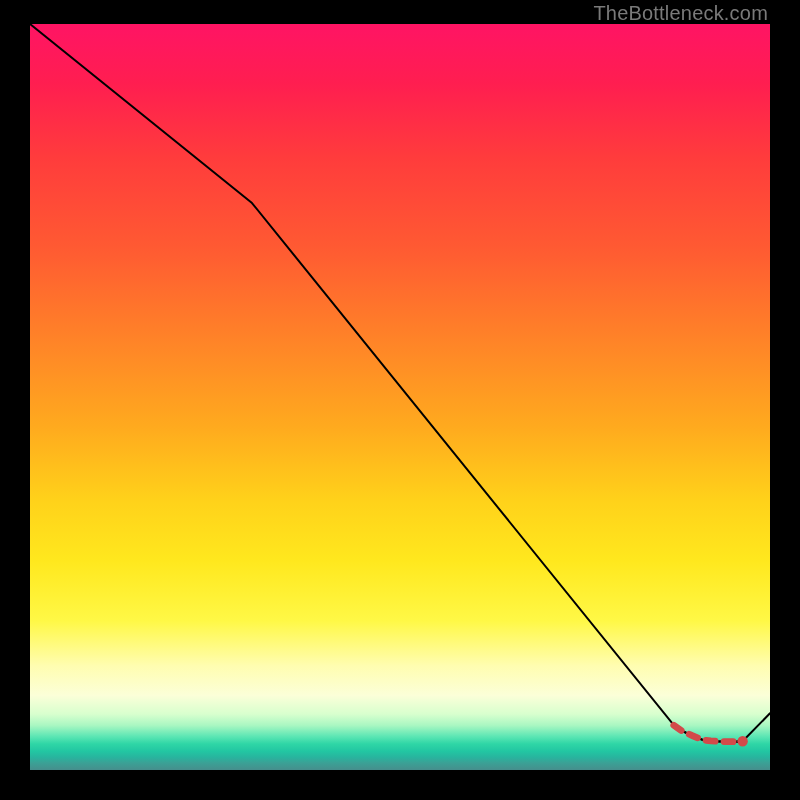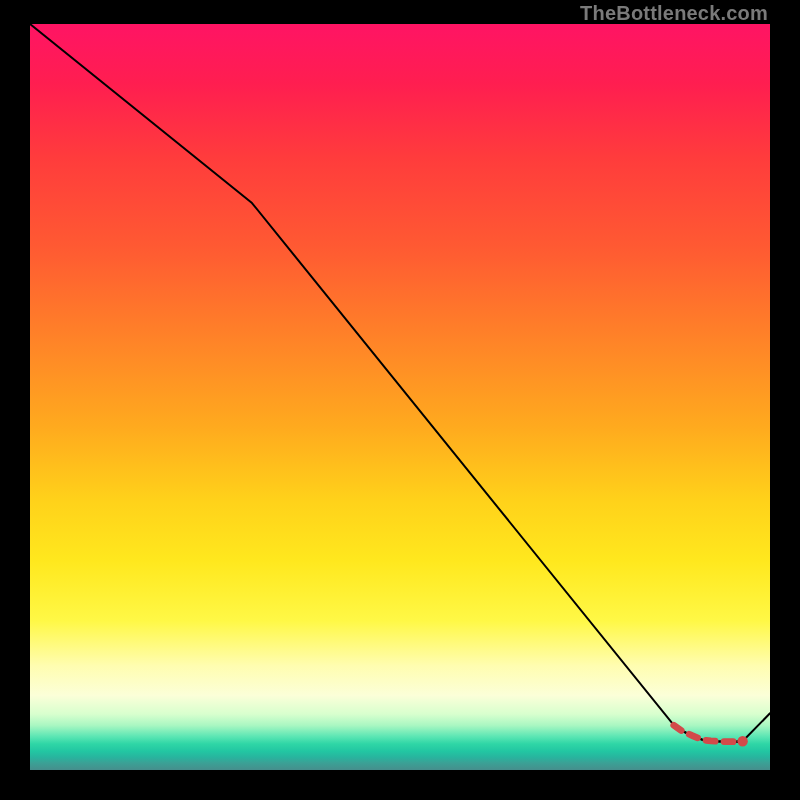"TheBottleneck.com" .watermark { font-weight: 700 -> 400 }
